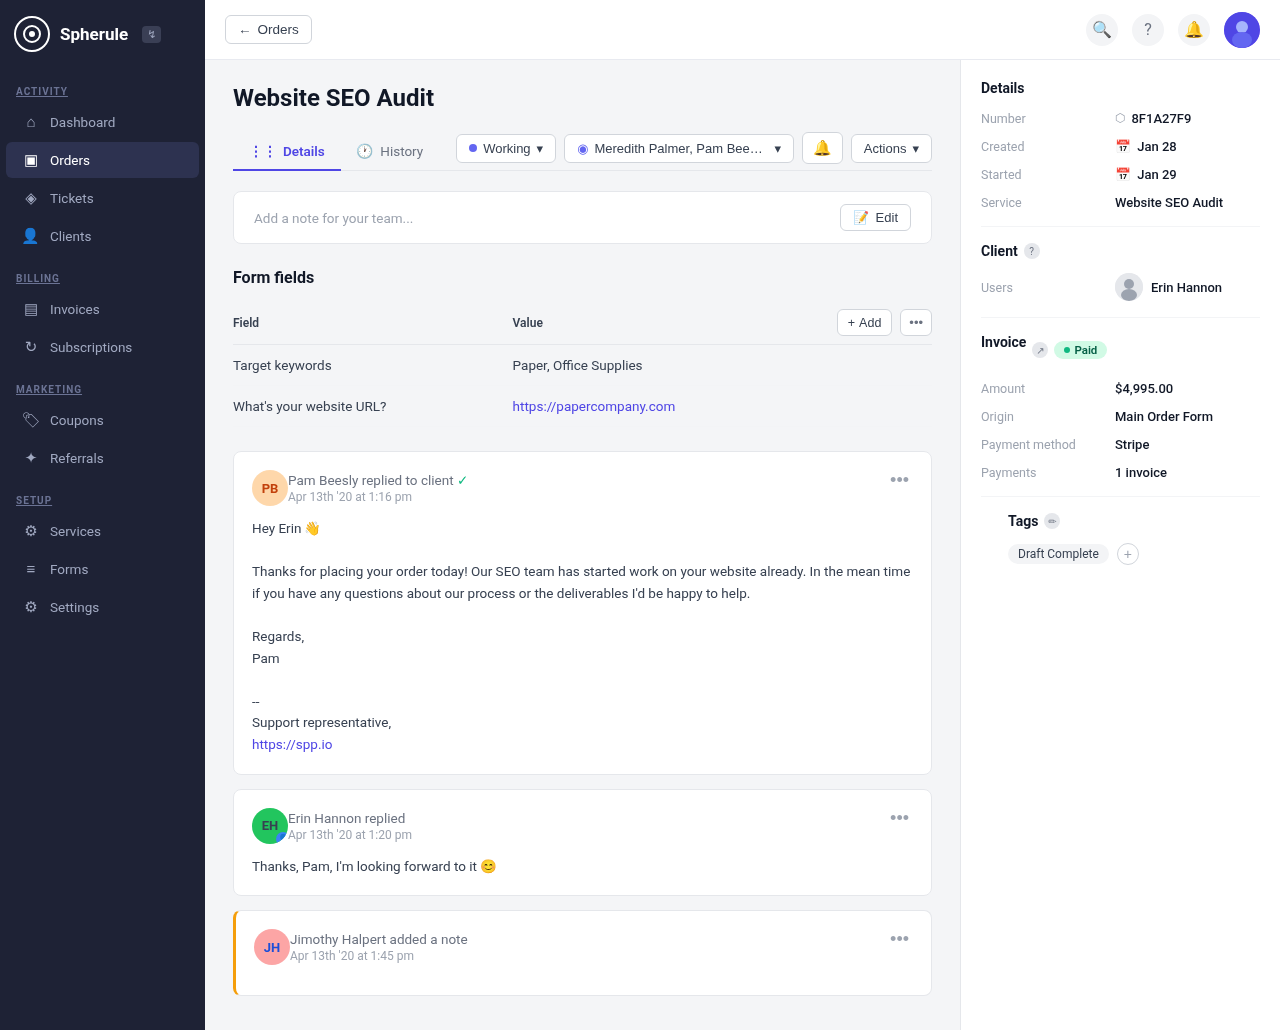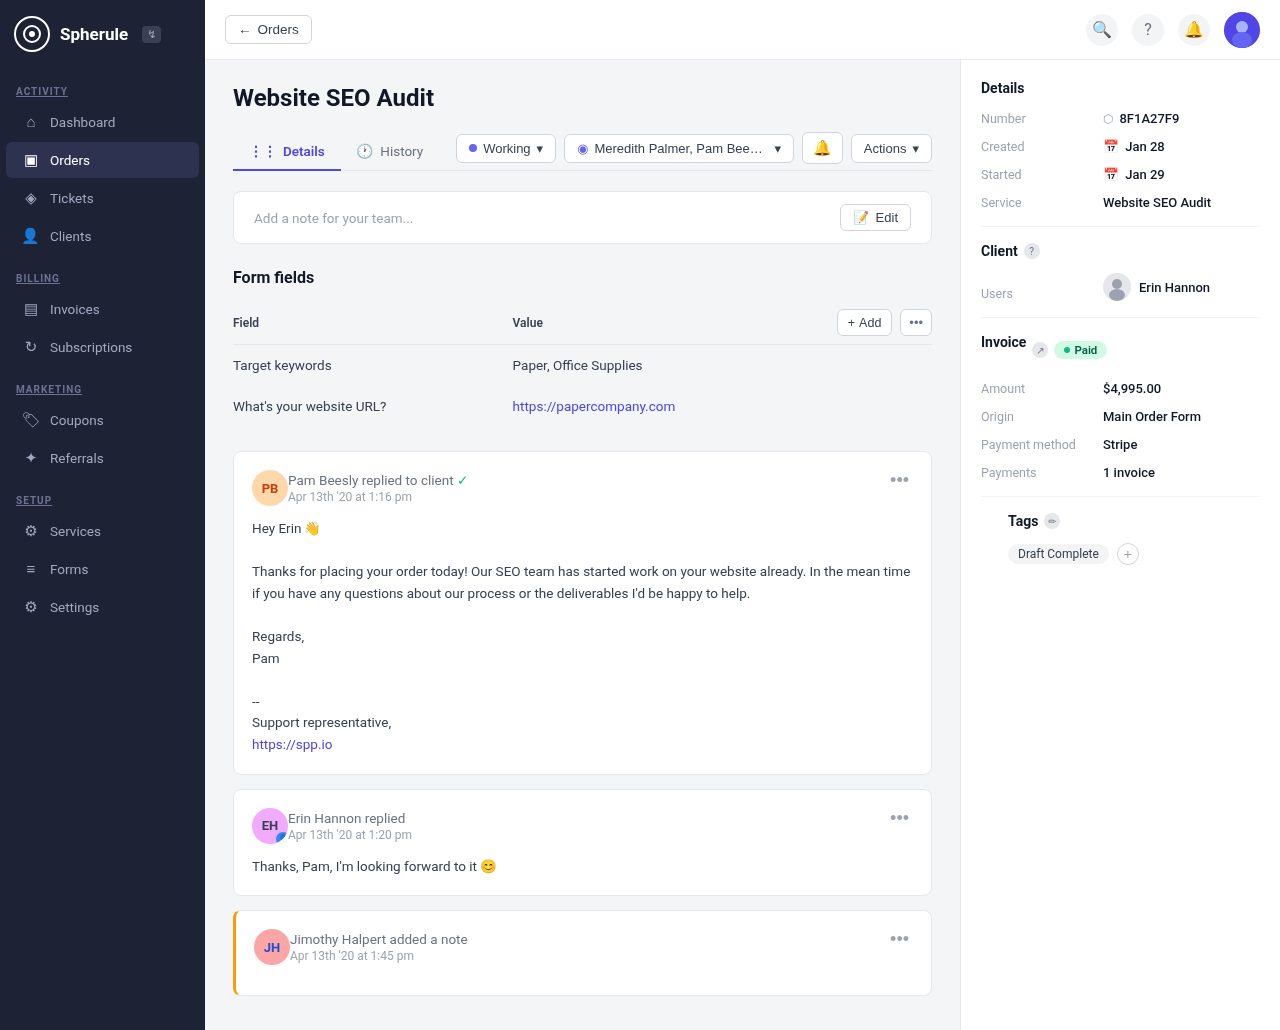"Number" .detail-row { align-items: flex-end -> center; gap: 12px -> 24px }
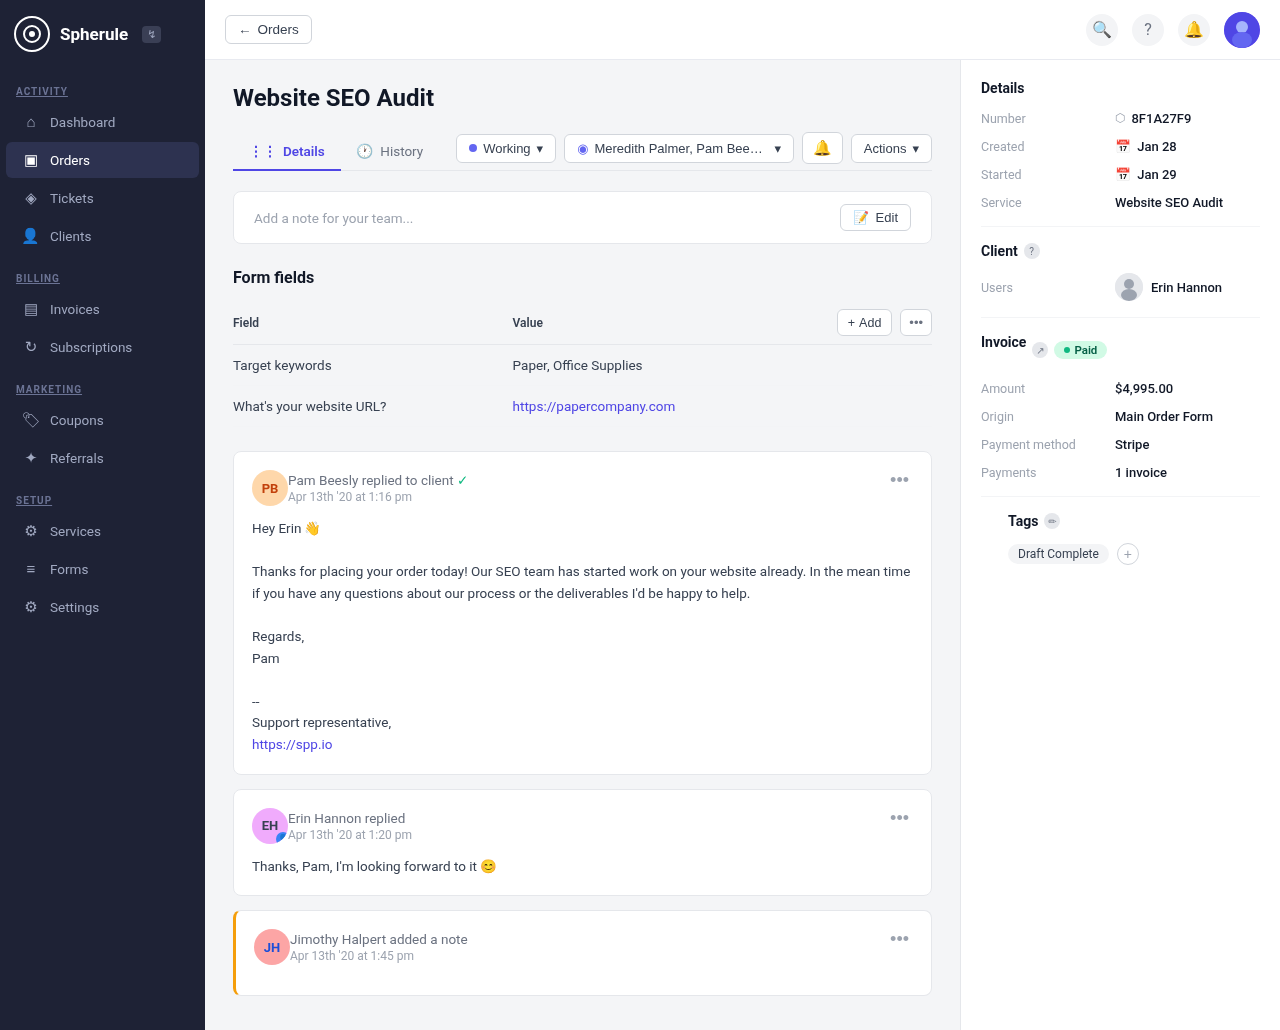"EH" div.comment-avatar { background: #f0abfc -> #22c55e }
